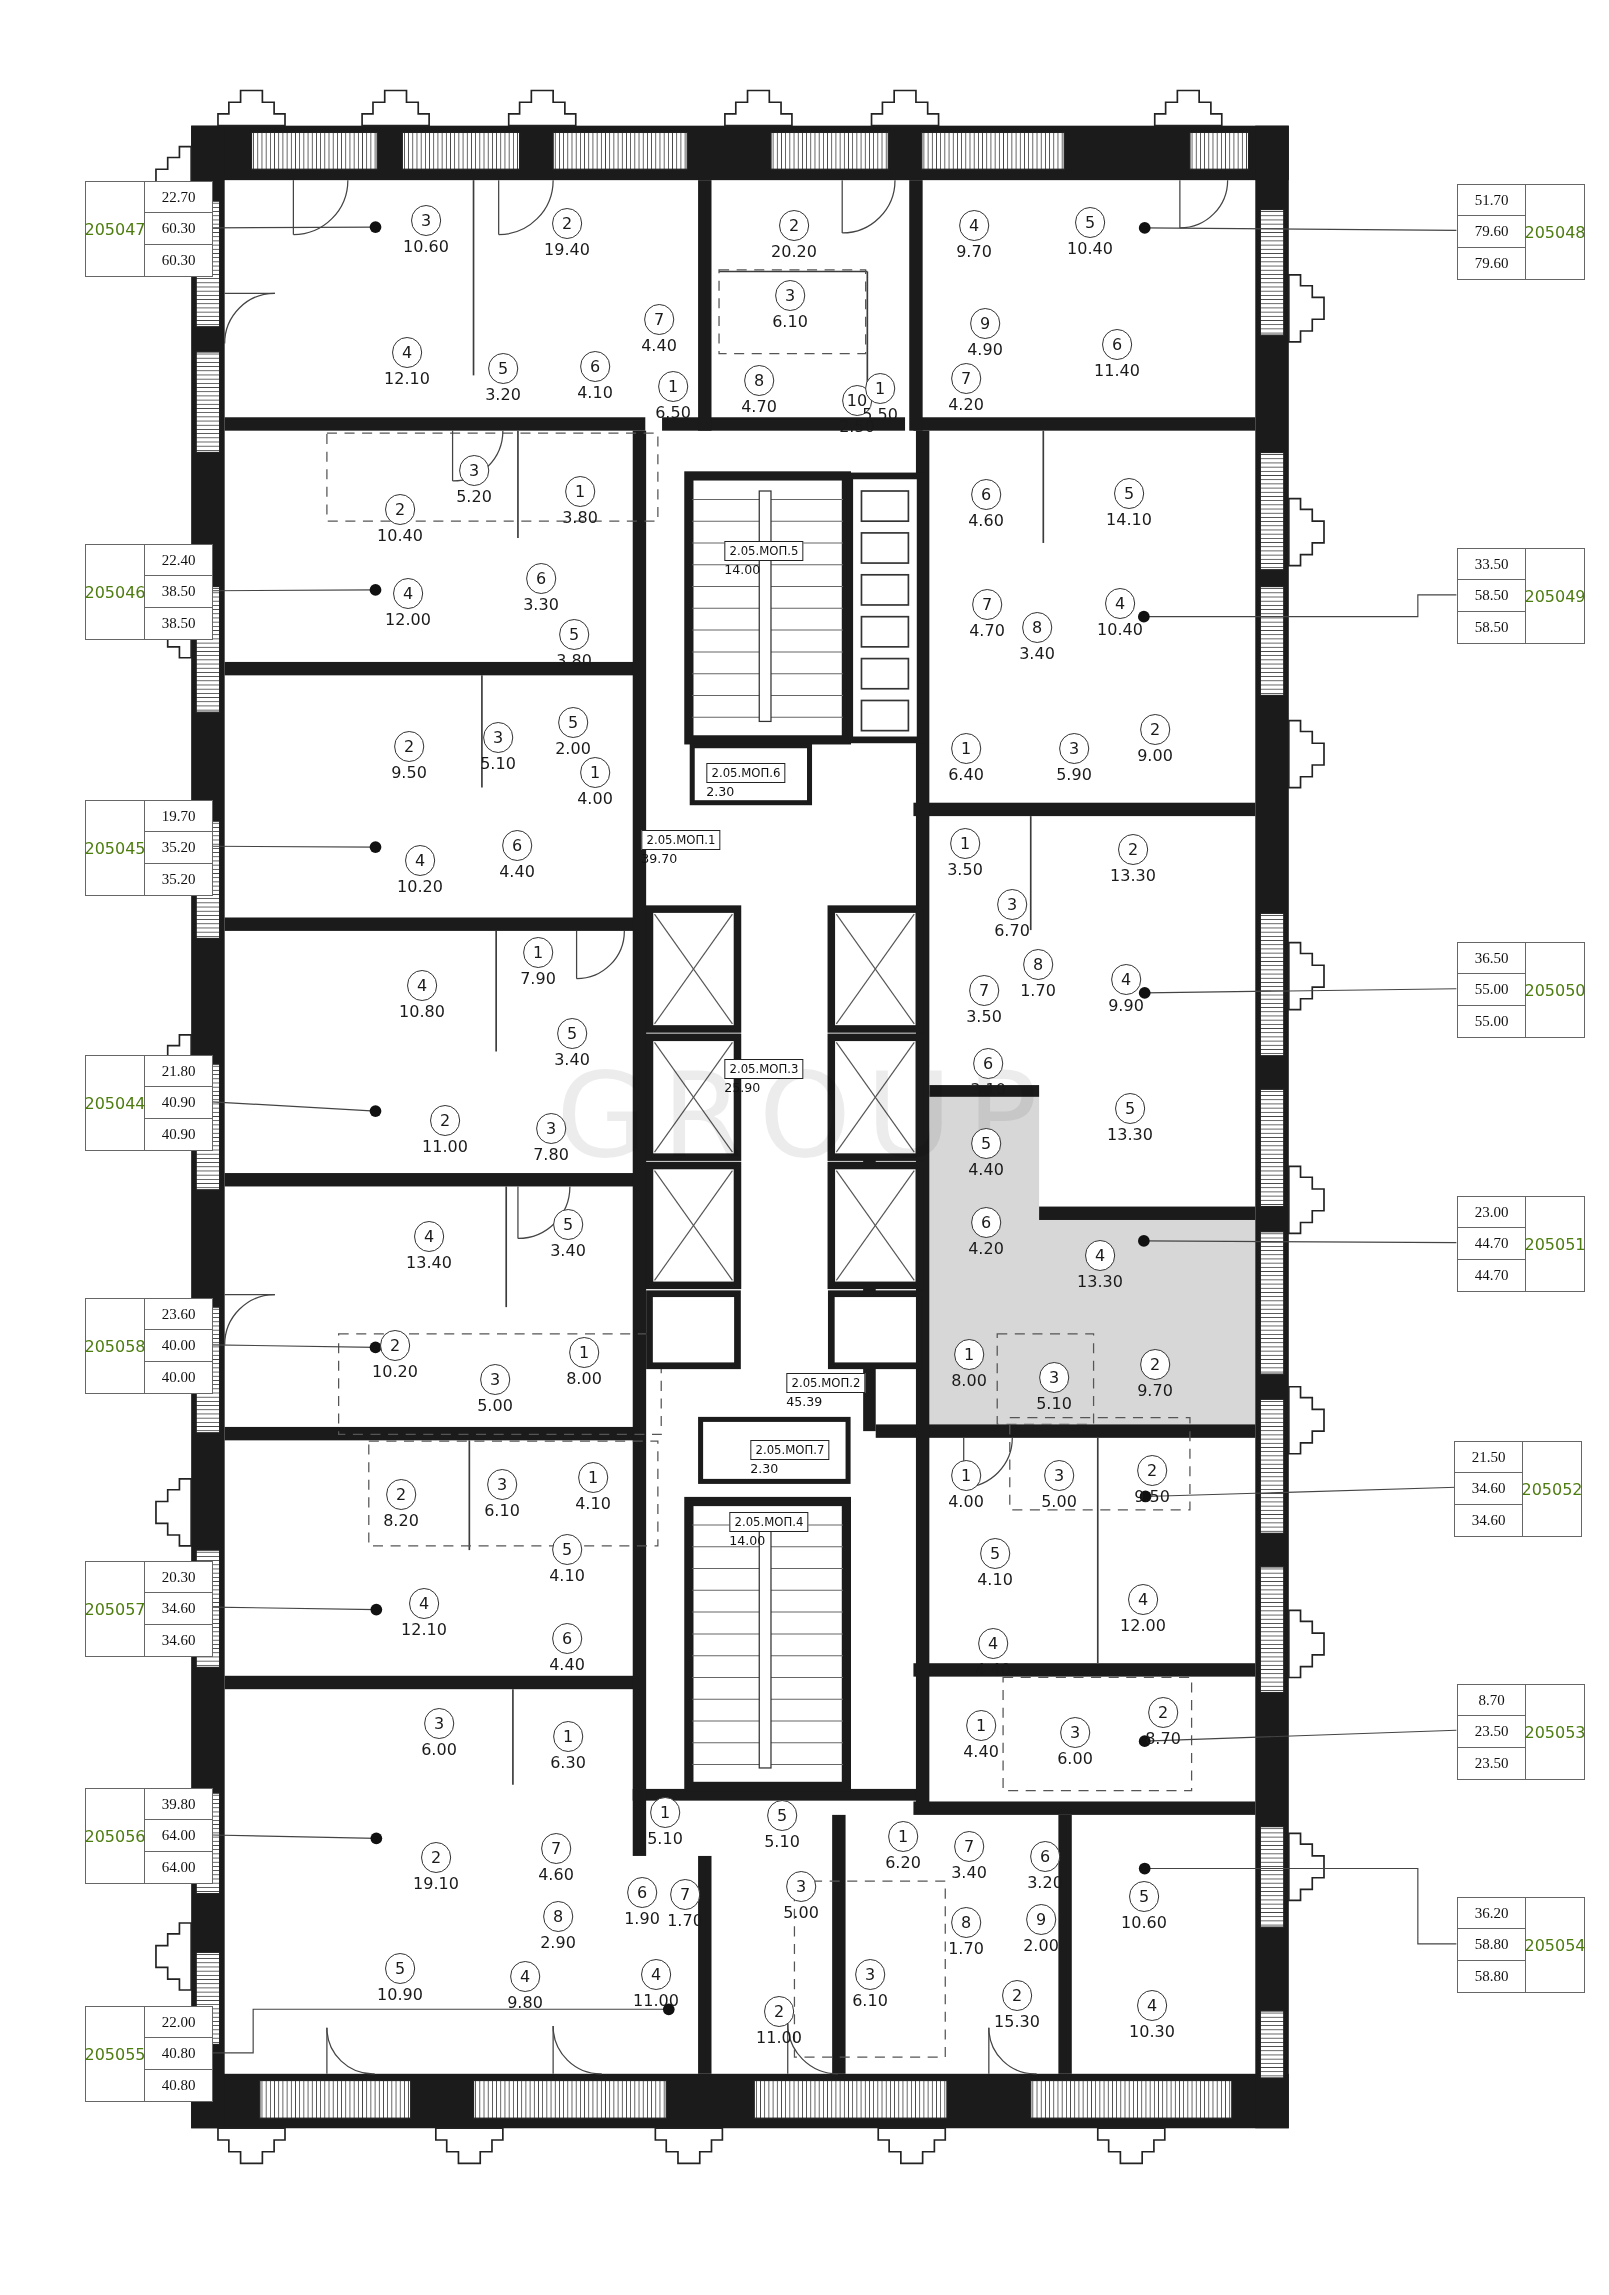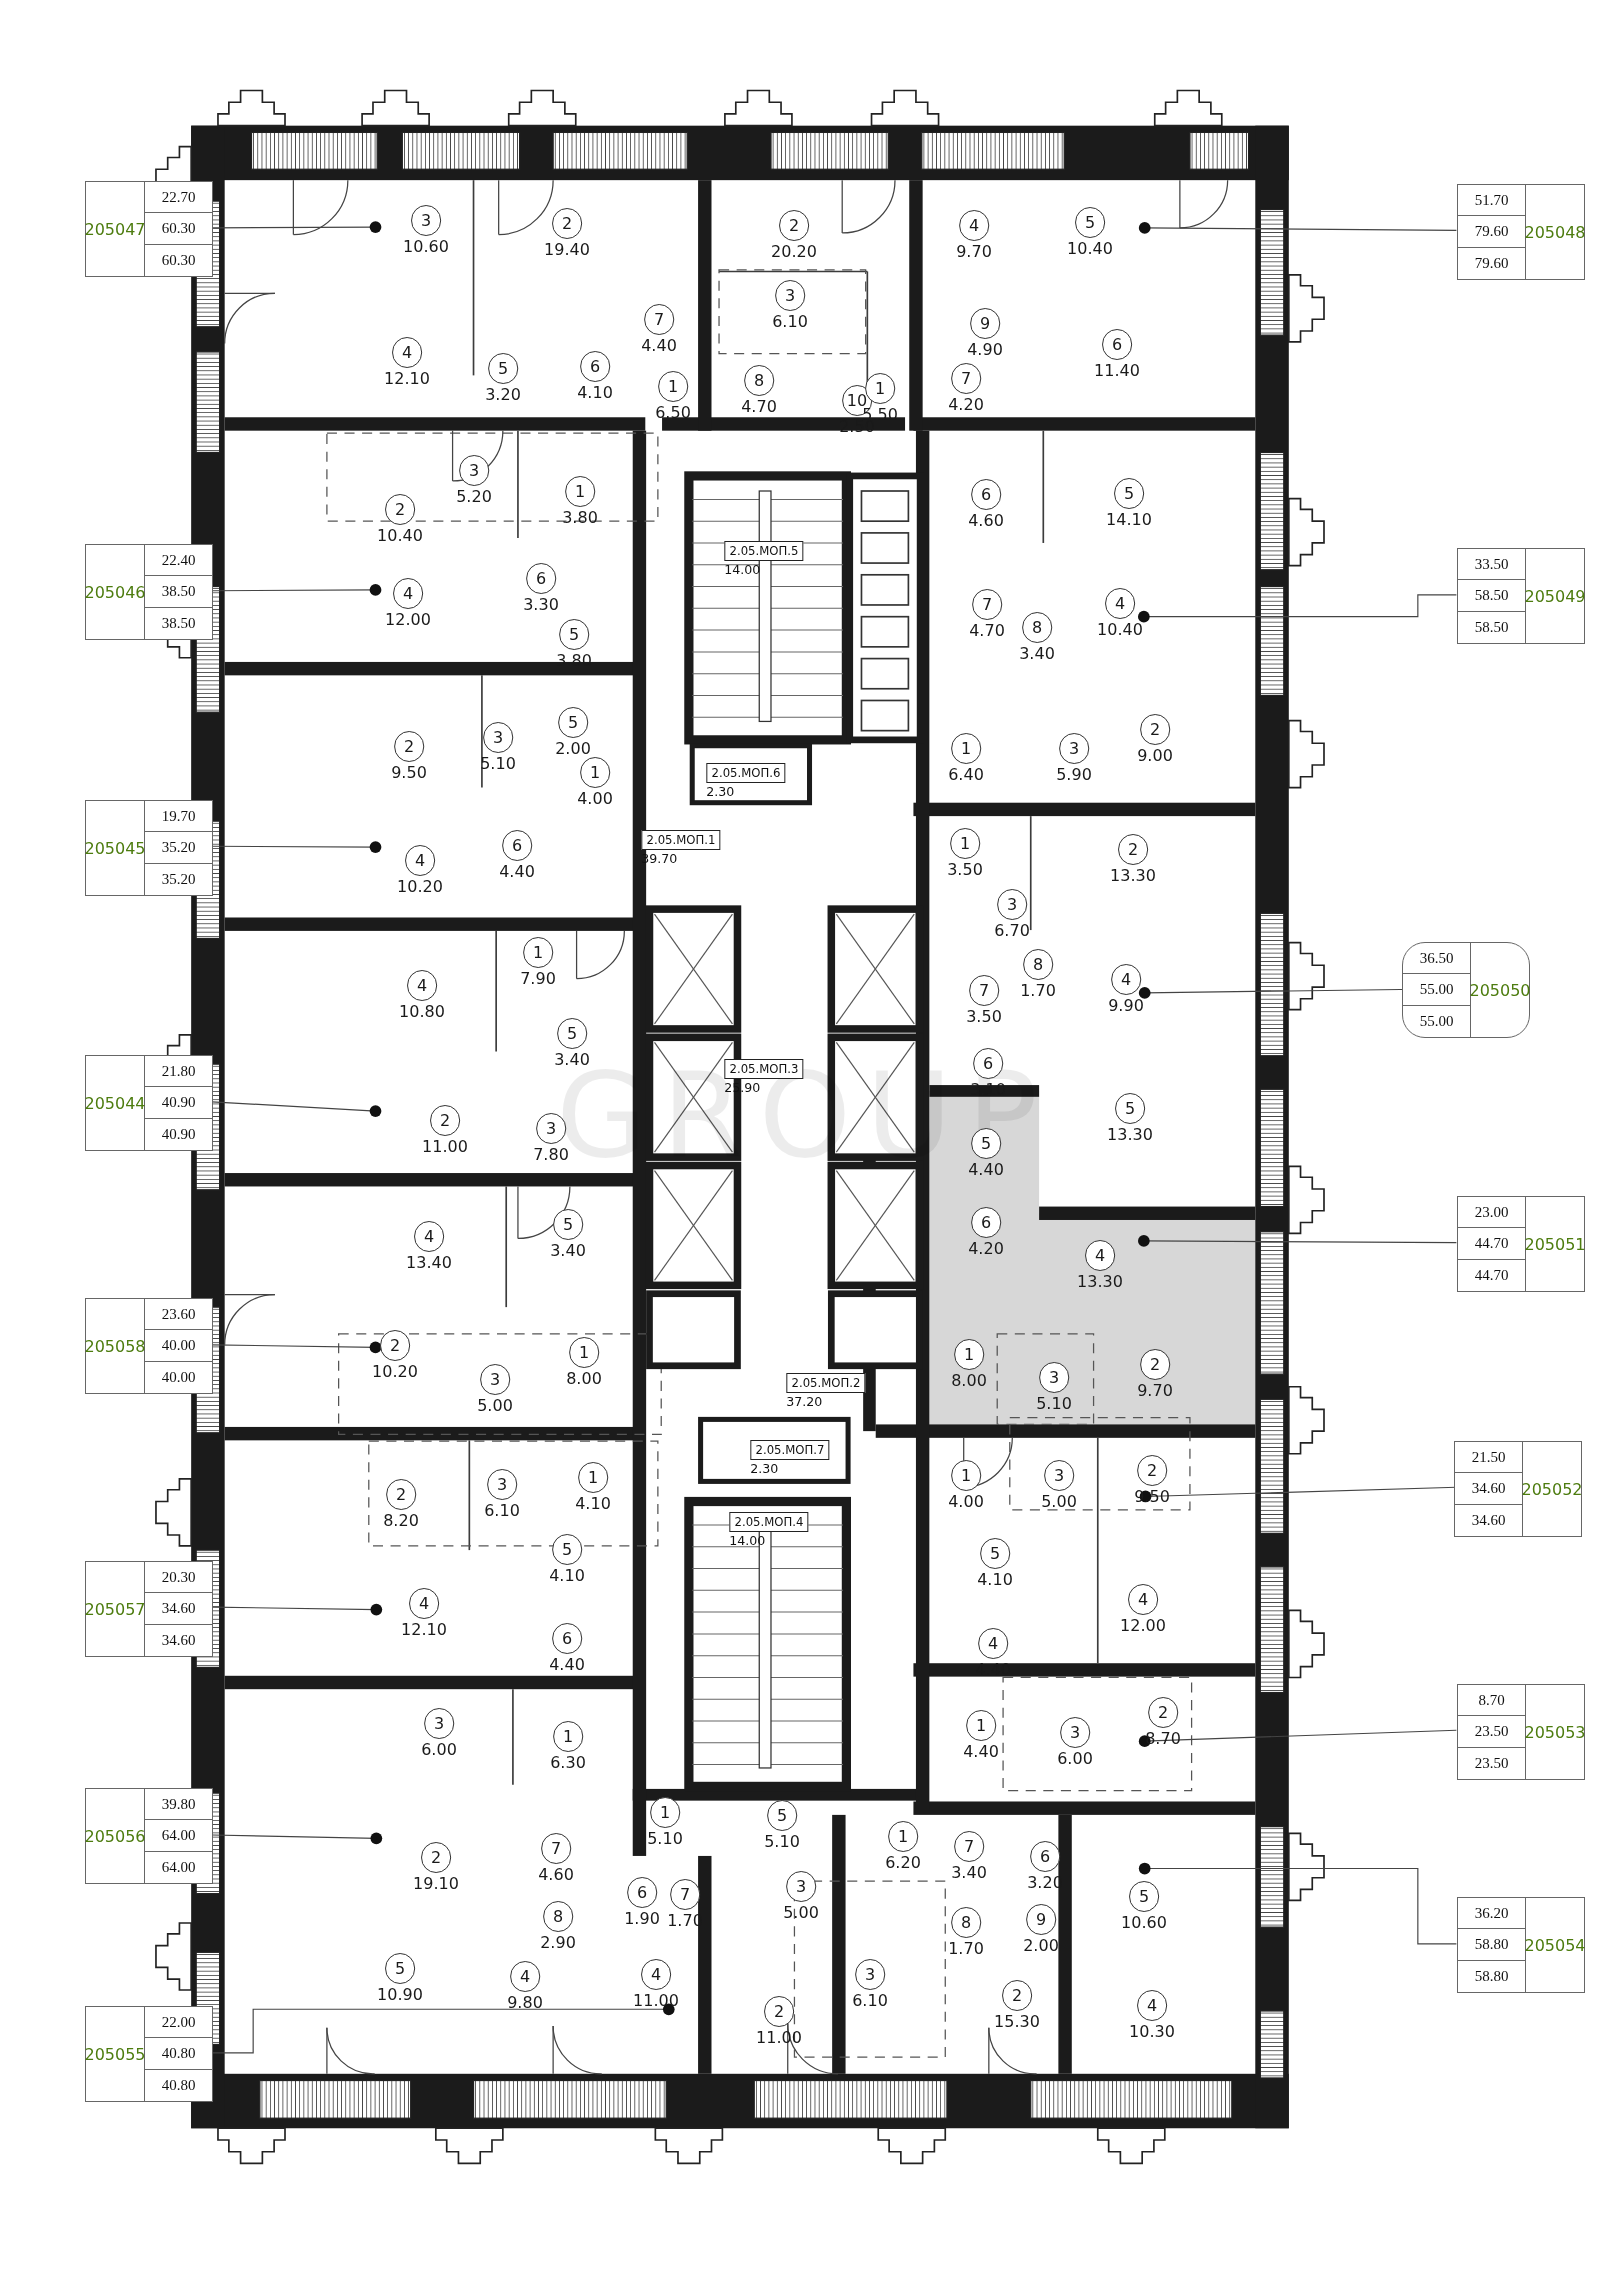"36.50" div.apt { border-radius: 23px -> none; left: 1402px -> 1457px }
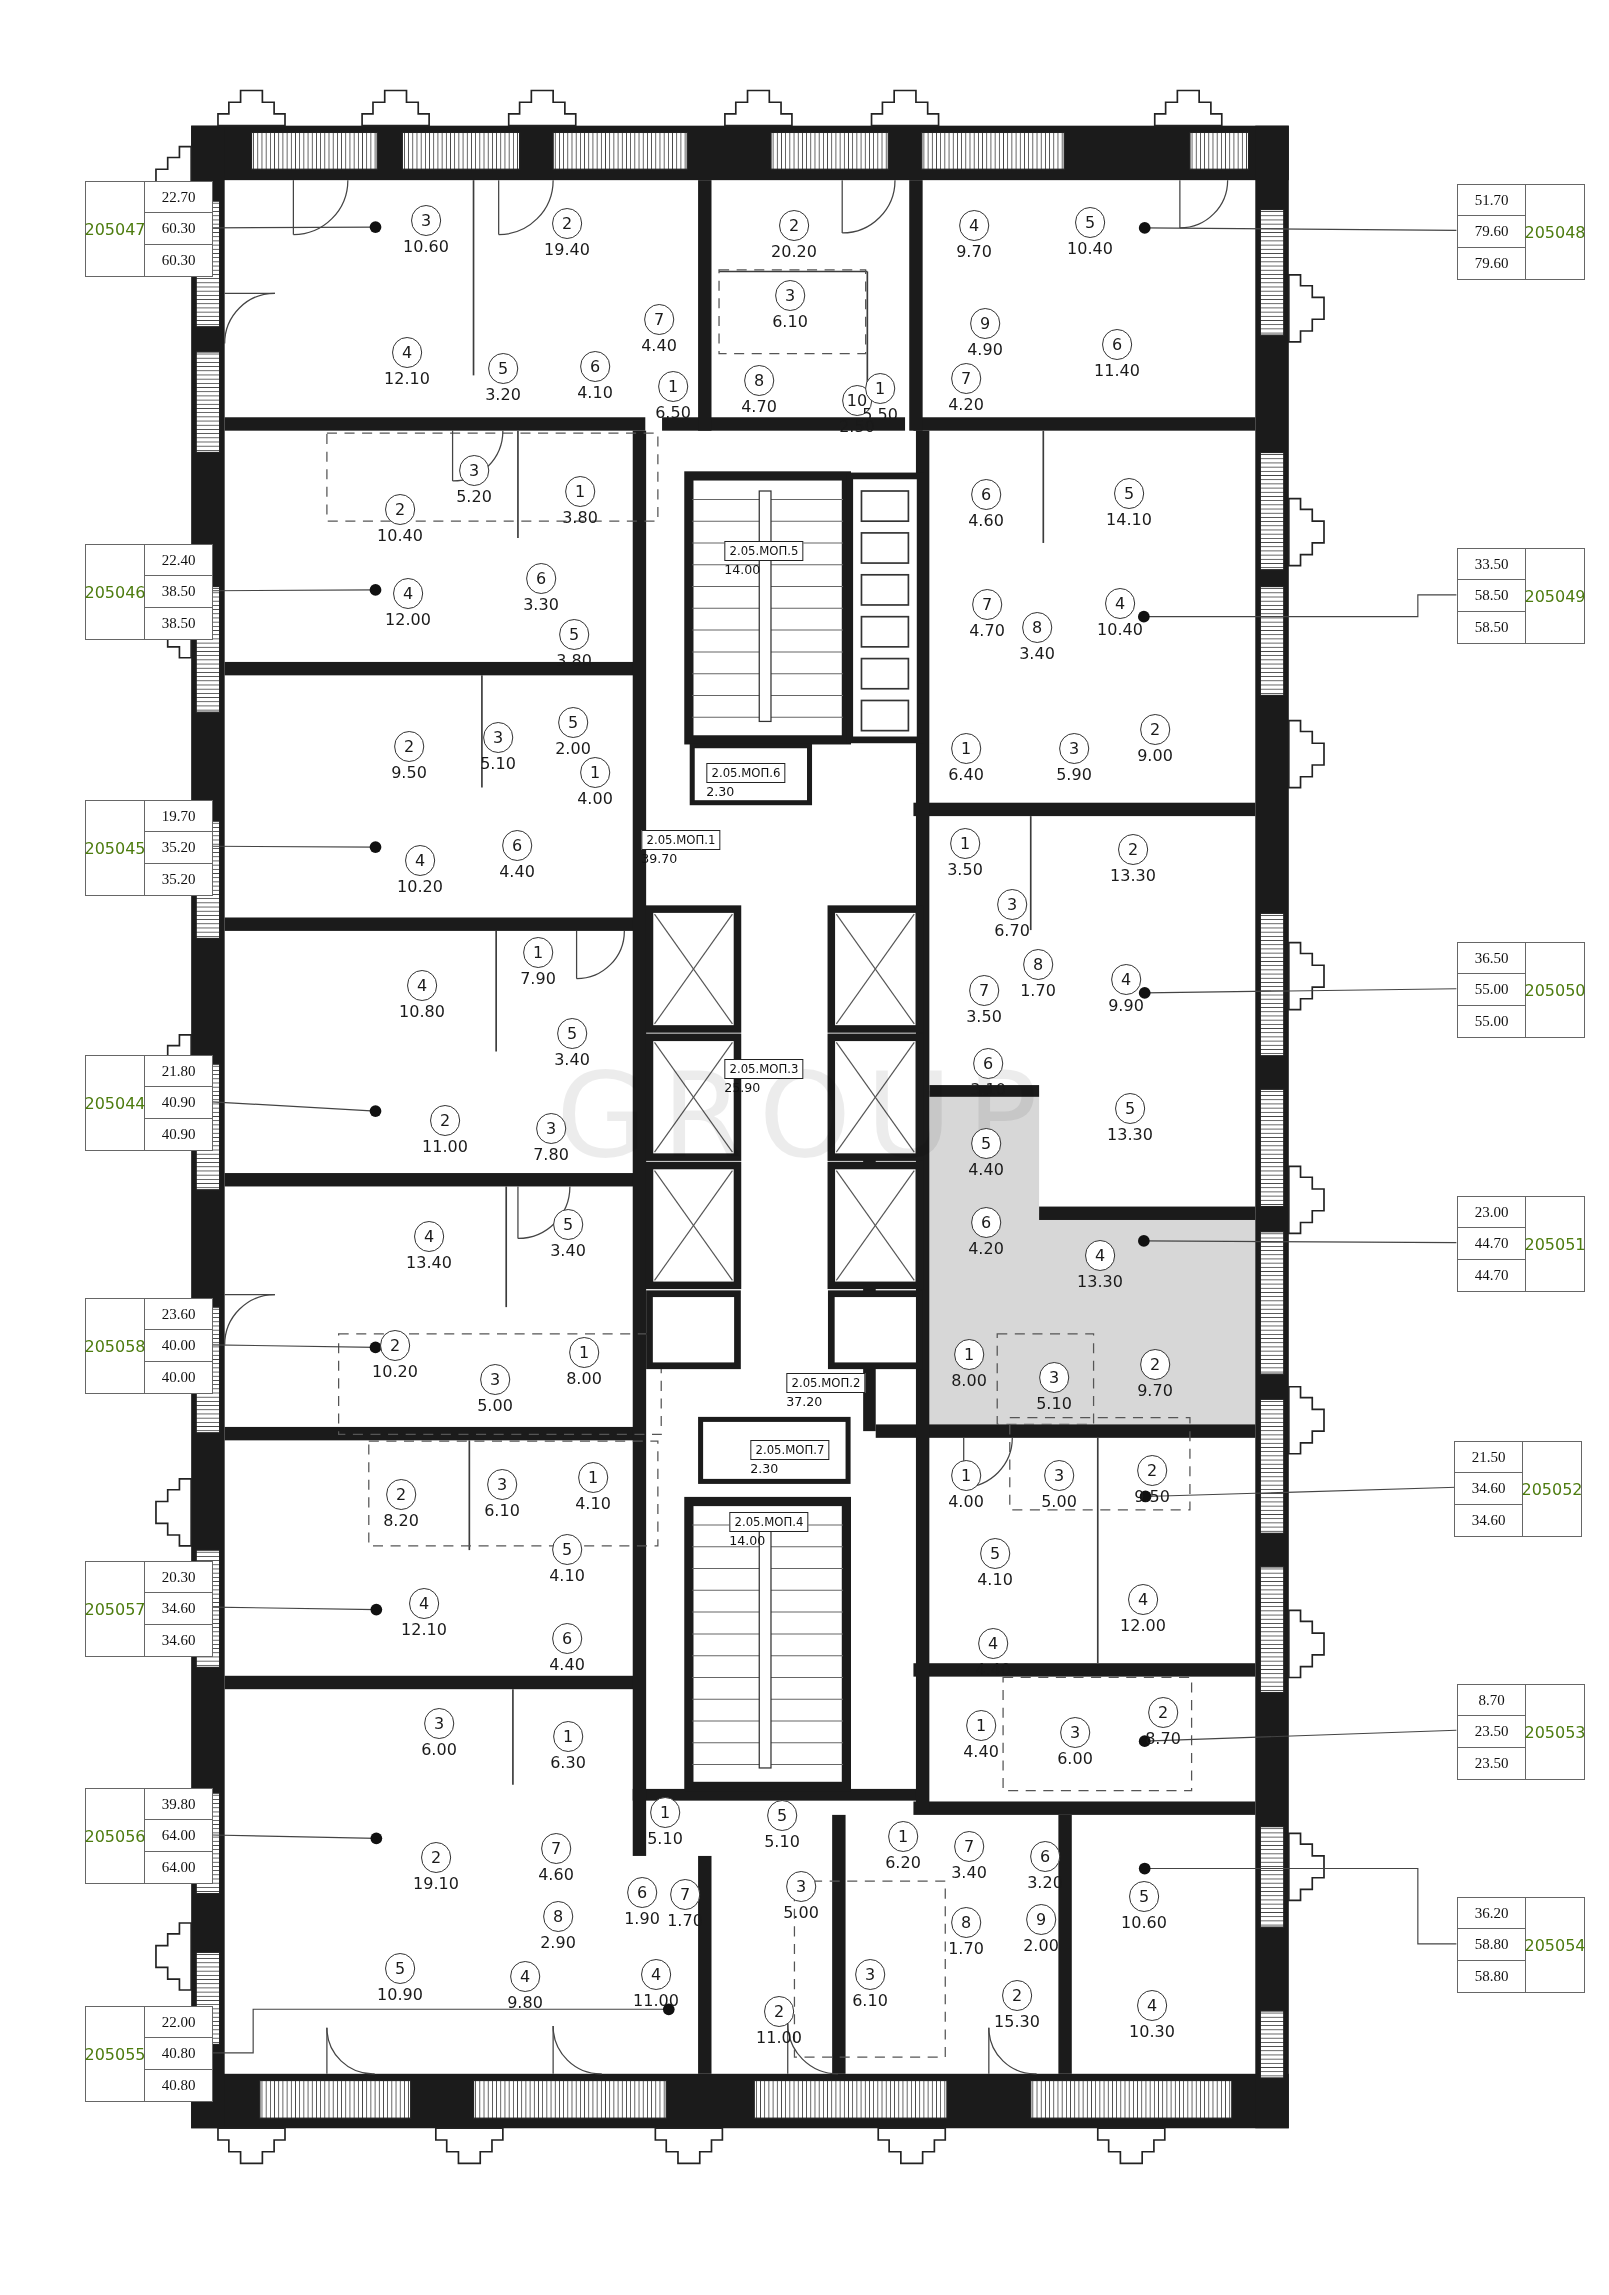"37.20" div.mop-area { text: 37.20 -> 45.39 }
